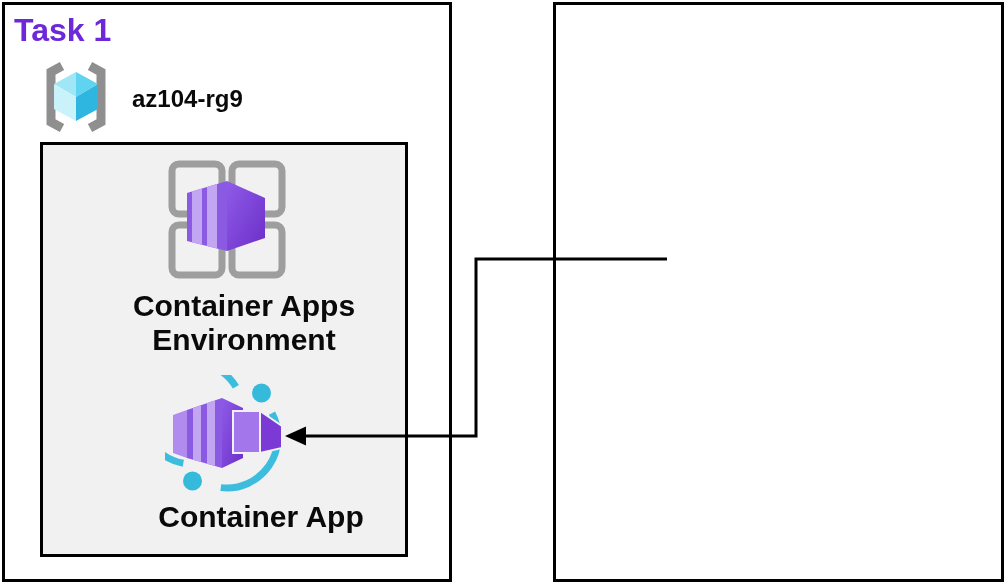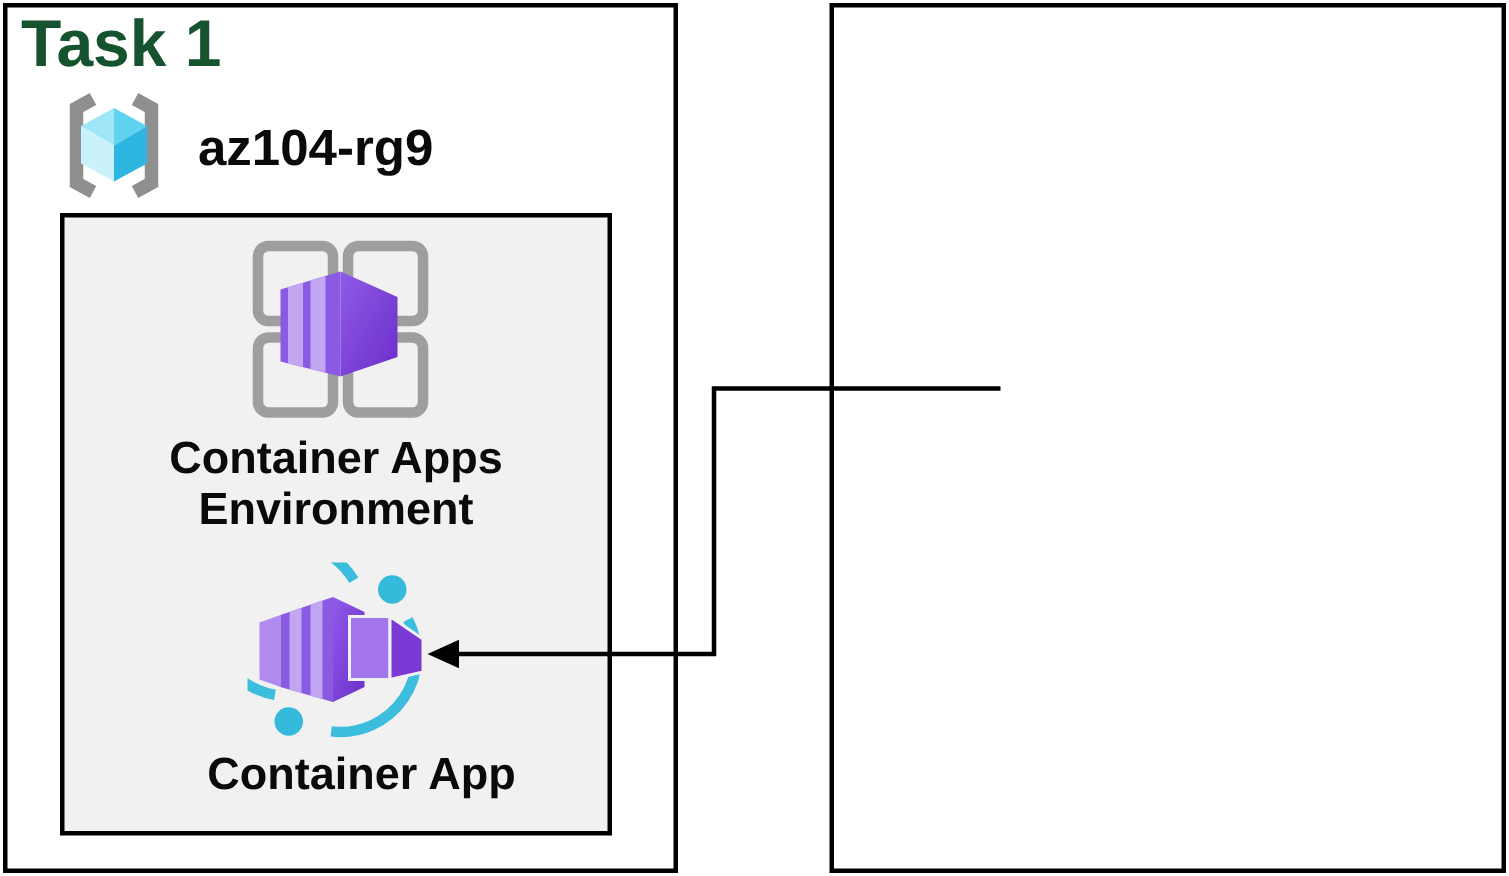"Task 1" .task-title { color: #14532d -> #6d28d9; font-size: 44px -> 32px }
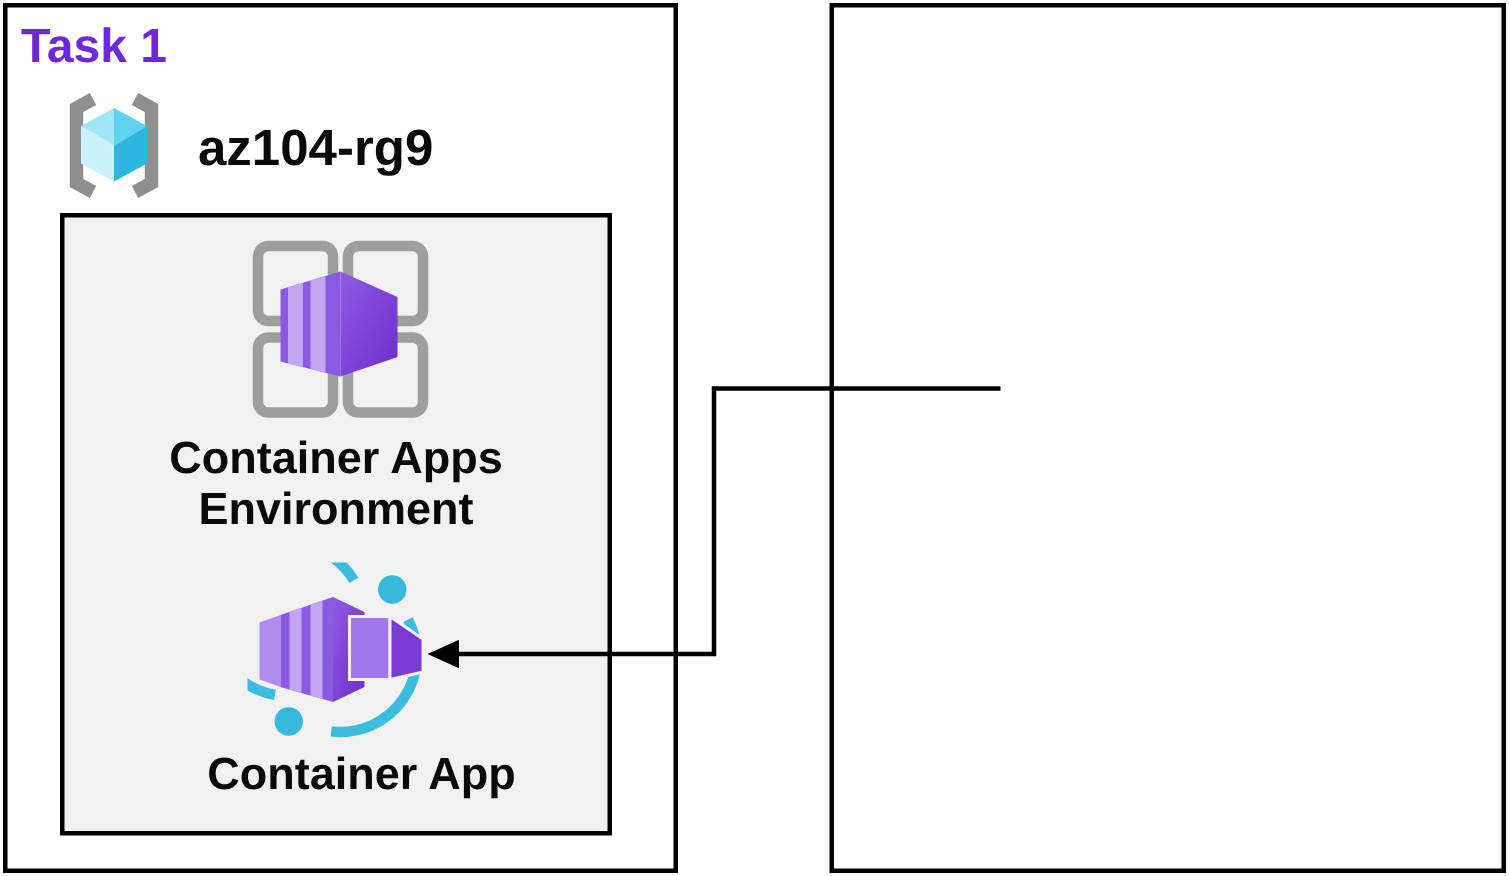"az104-rg9" .rg-name { font-size: 34px -> 24px }
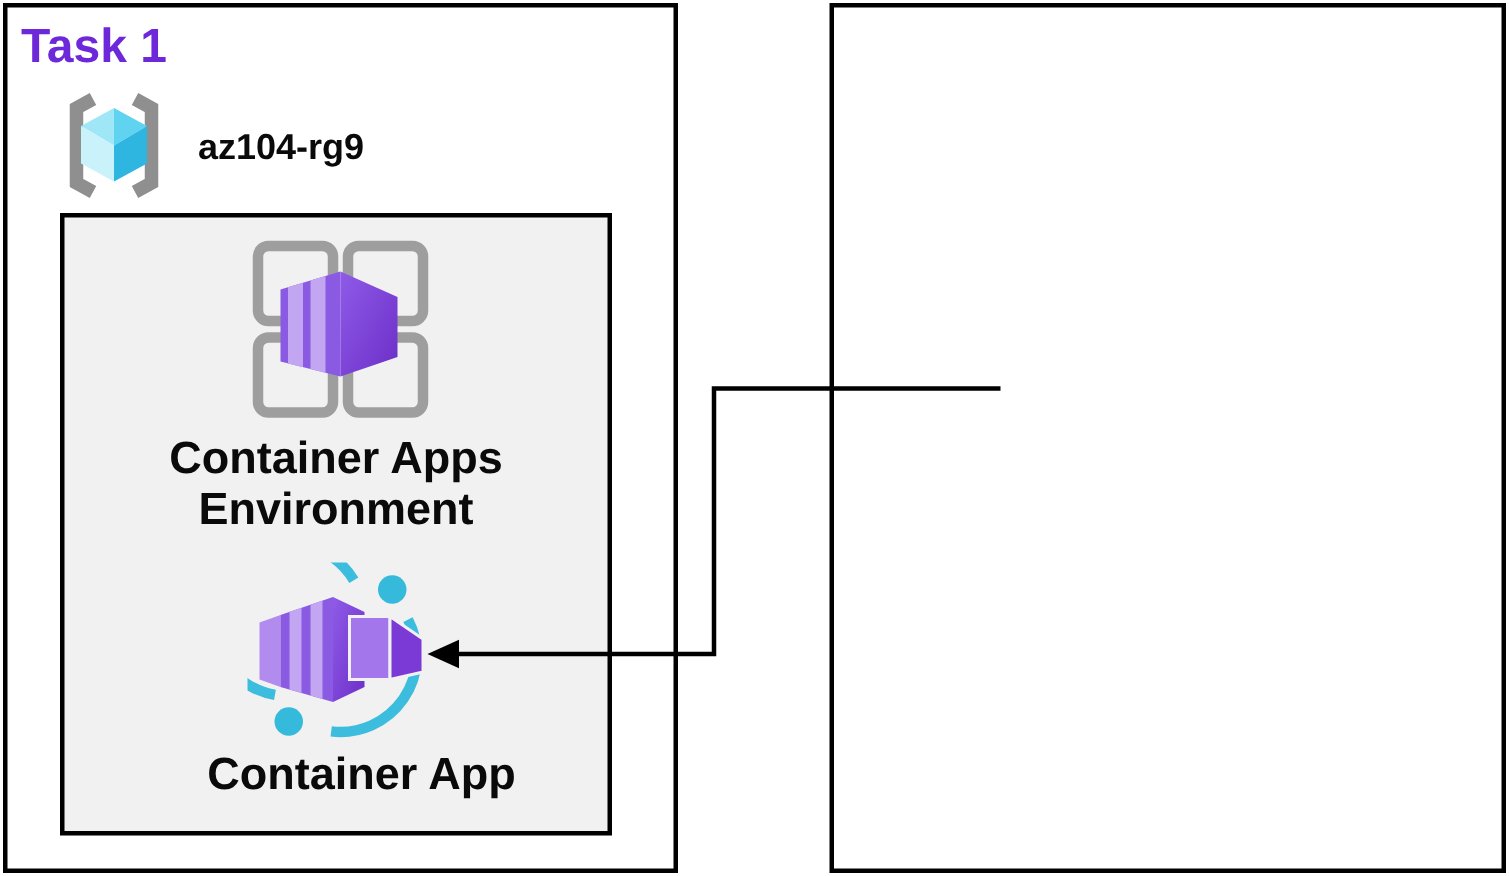"Container Apps Environment" .caption { padding-left: none -> 20px }
